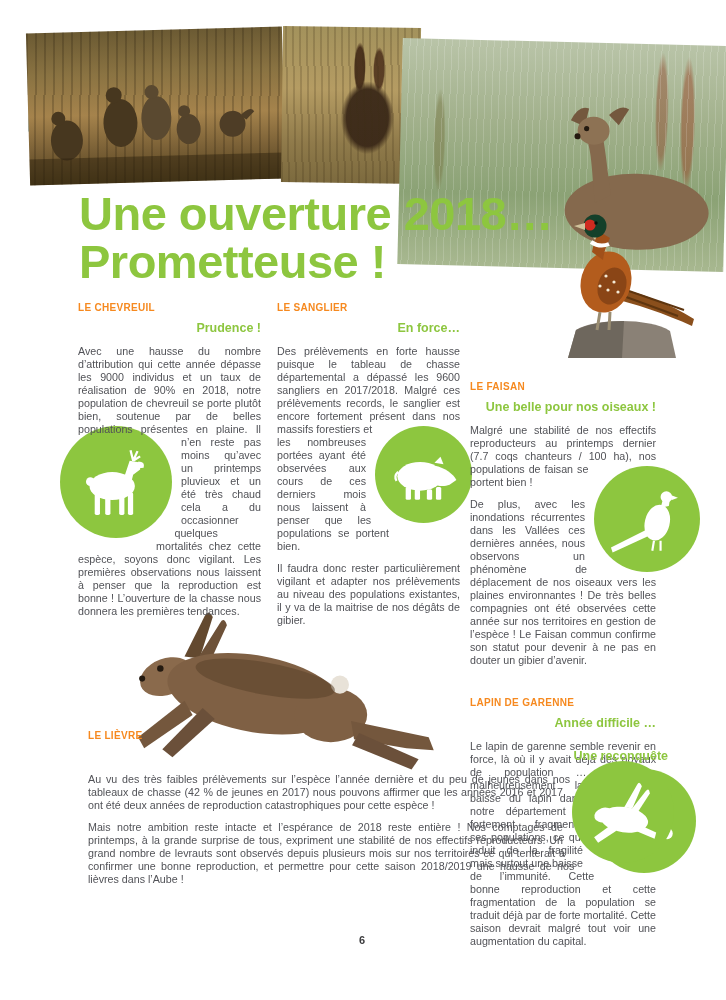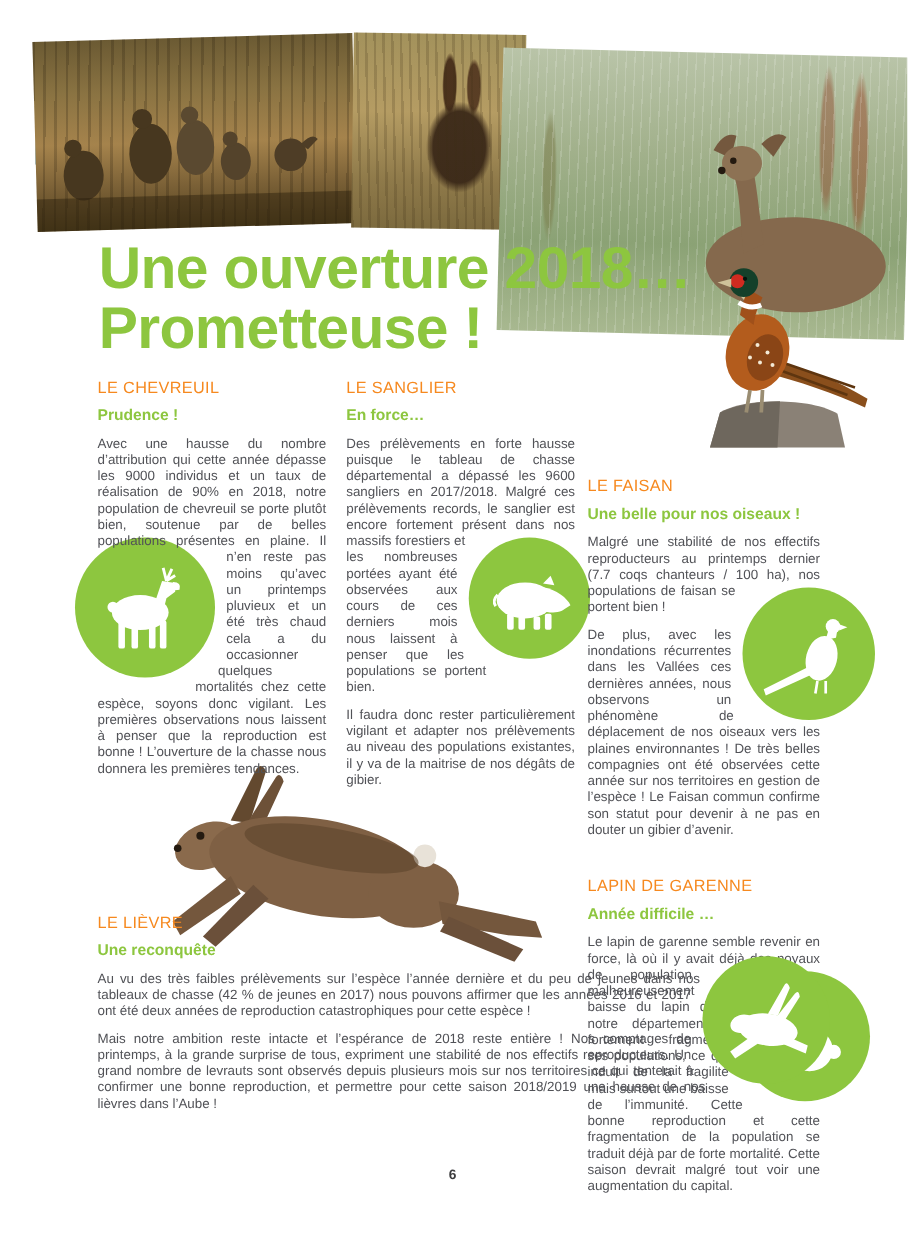"LE CHEVREUIL" .sec-h { font-size: 13px -> 10px; font-weight: normal -> bold }
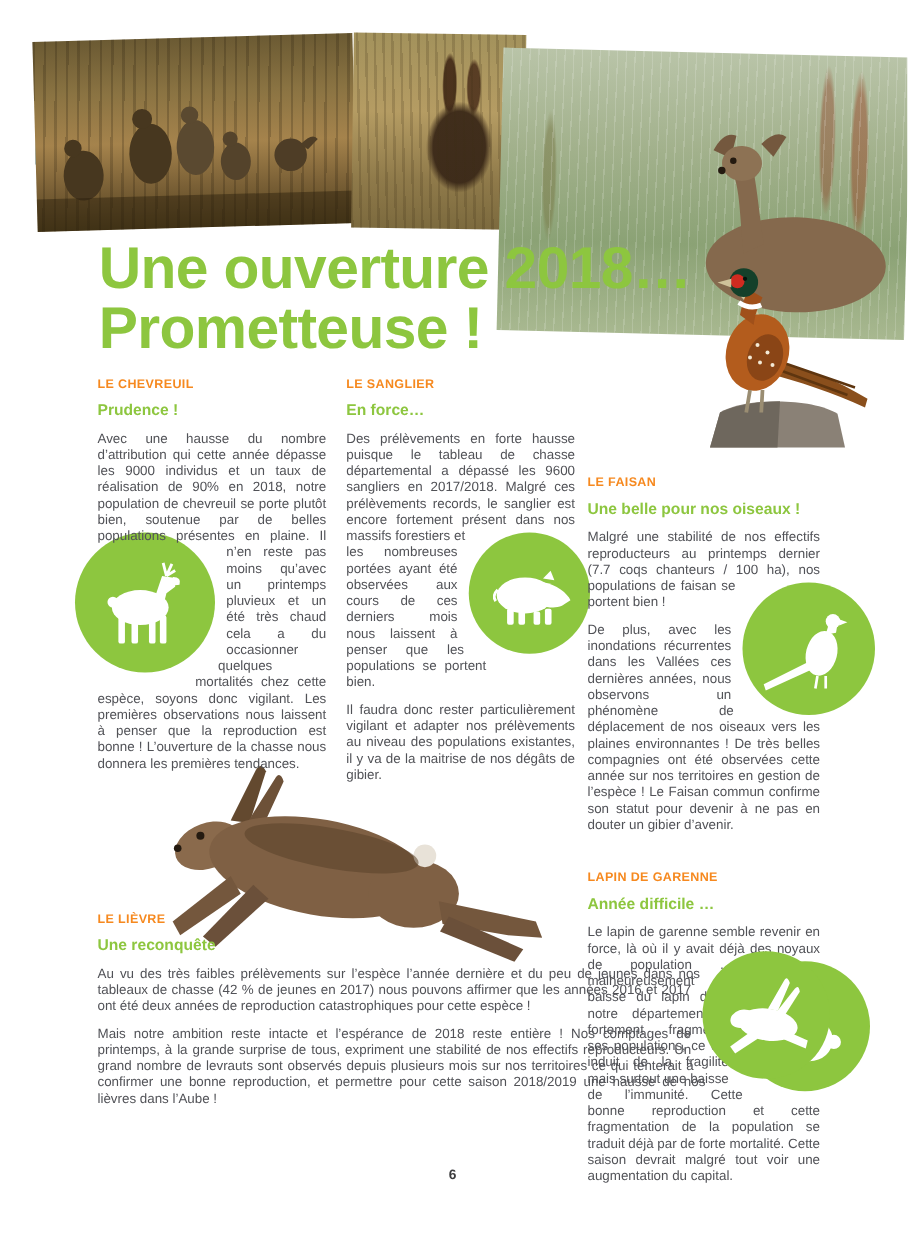"Prudence !" .sec-sub { text-align: none -> right }
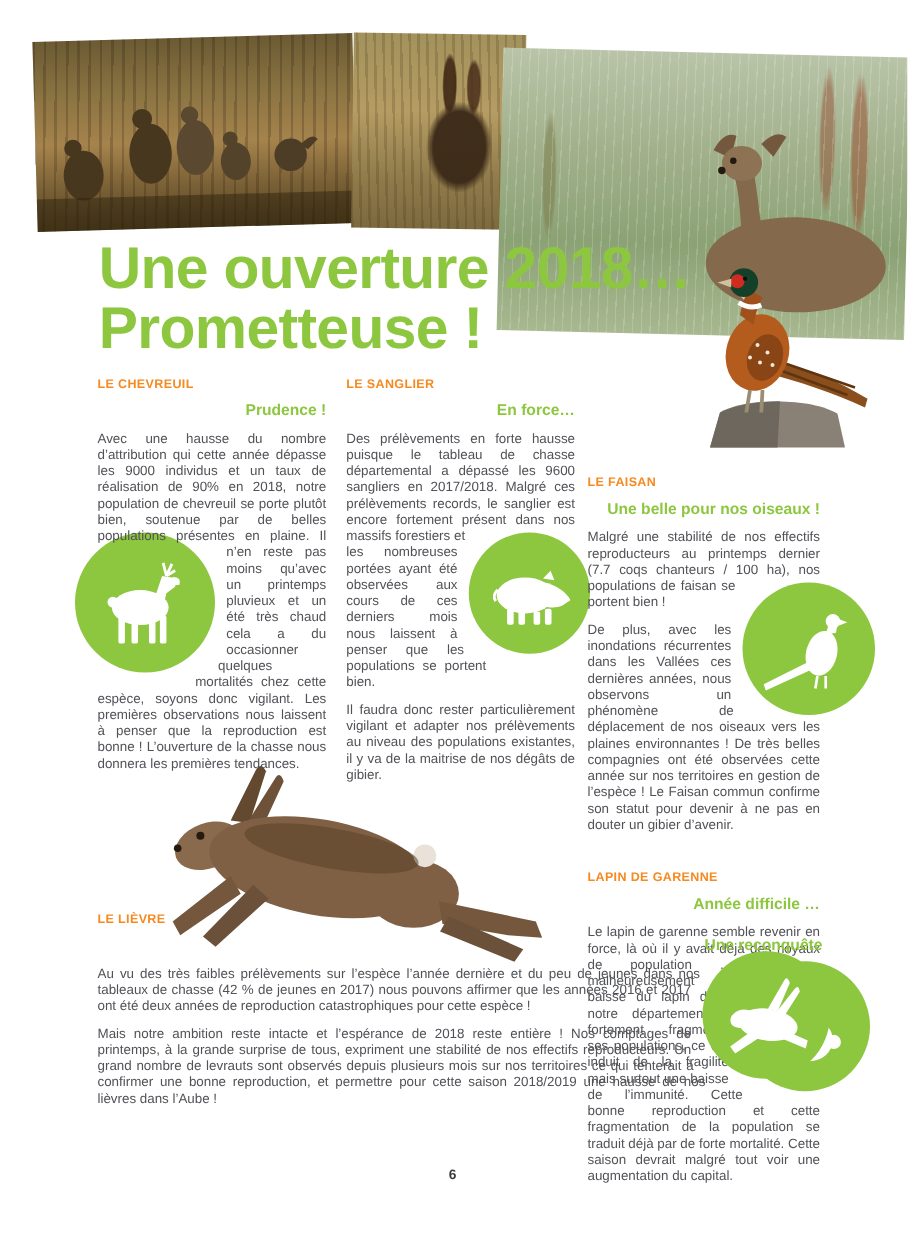"LE LIÈVRE" .lievre-block { left: 78px -> 88px }
